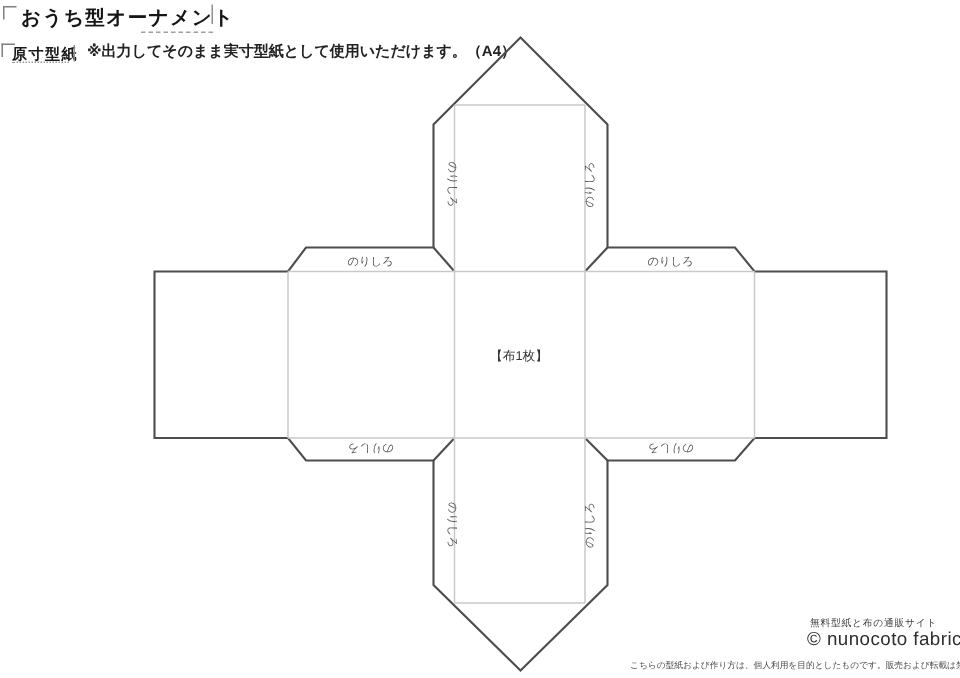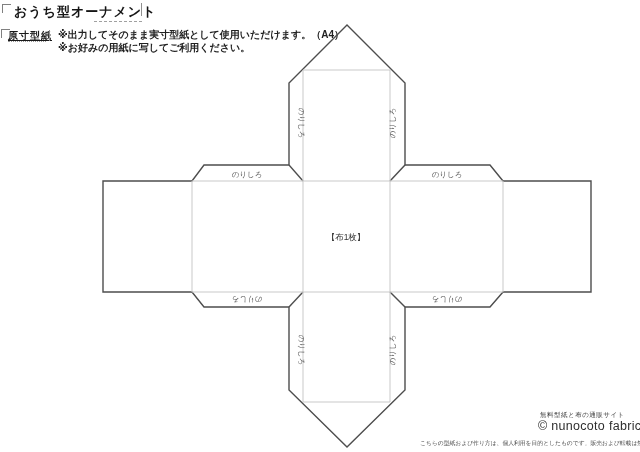"原寸型紙" .pattern-label { text-decoration: underline -> none }
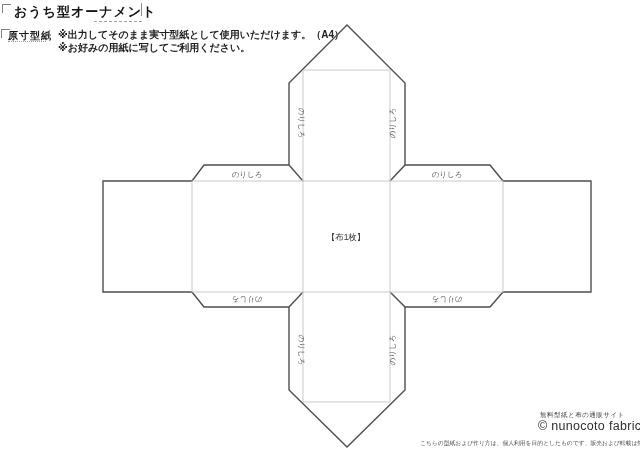"※お好みの用紙に写してご利用ください。" div { html: <div>※お好みの用紙に写してご利用ください。</div> -> none }
